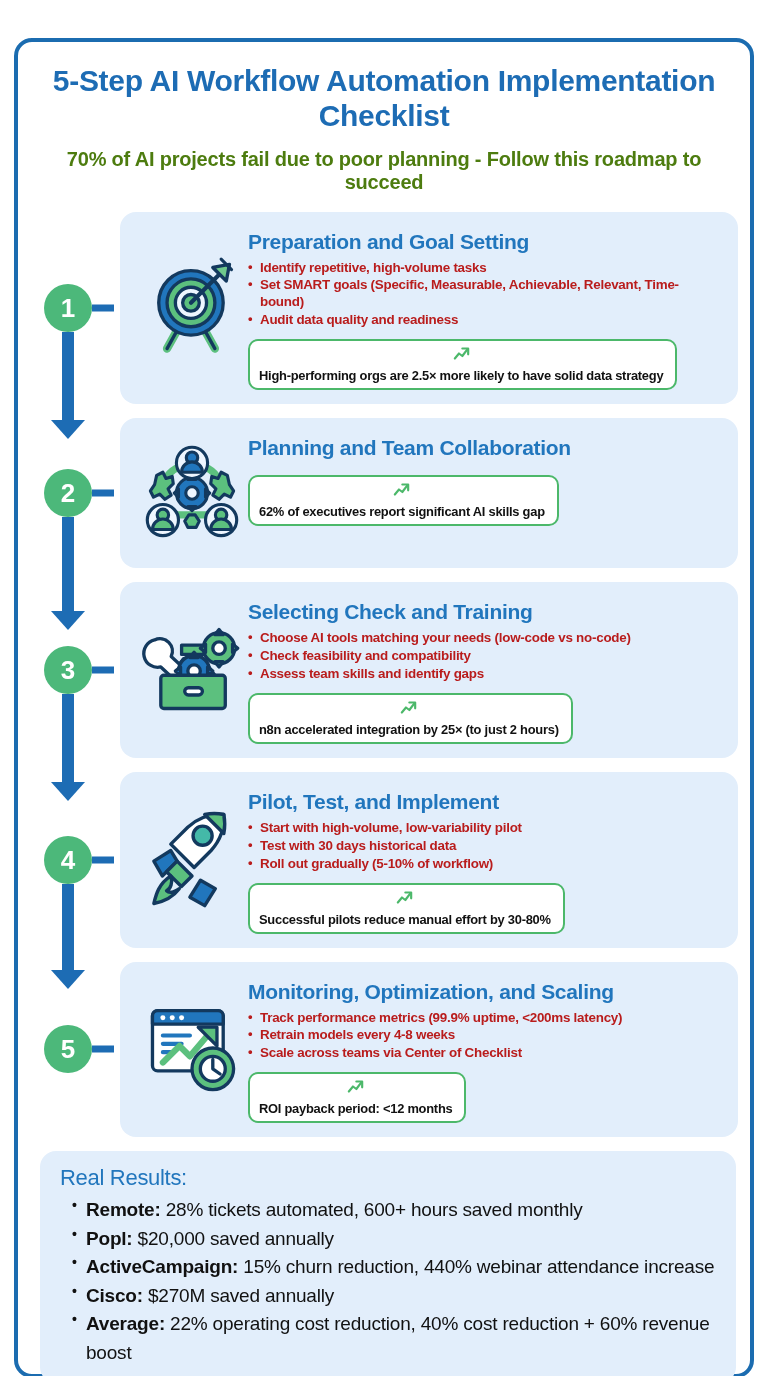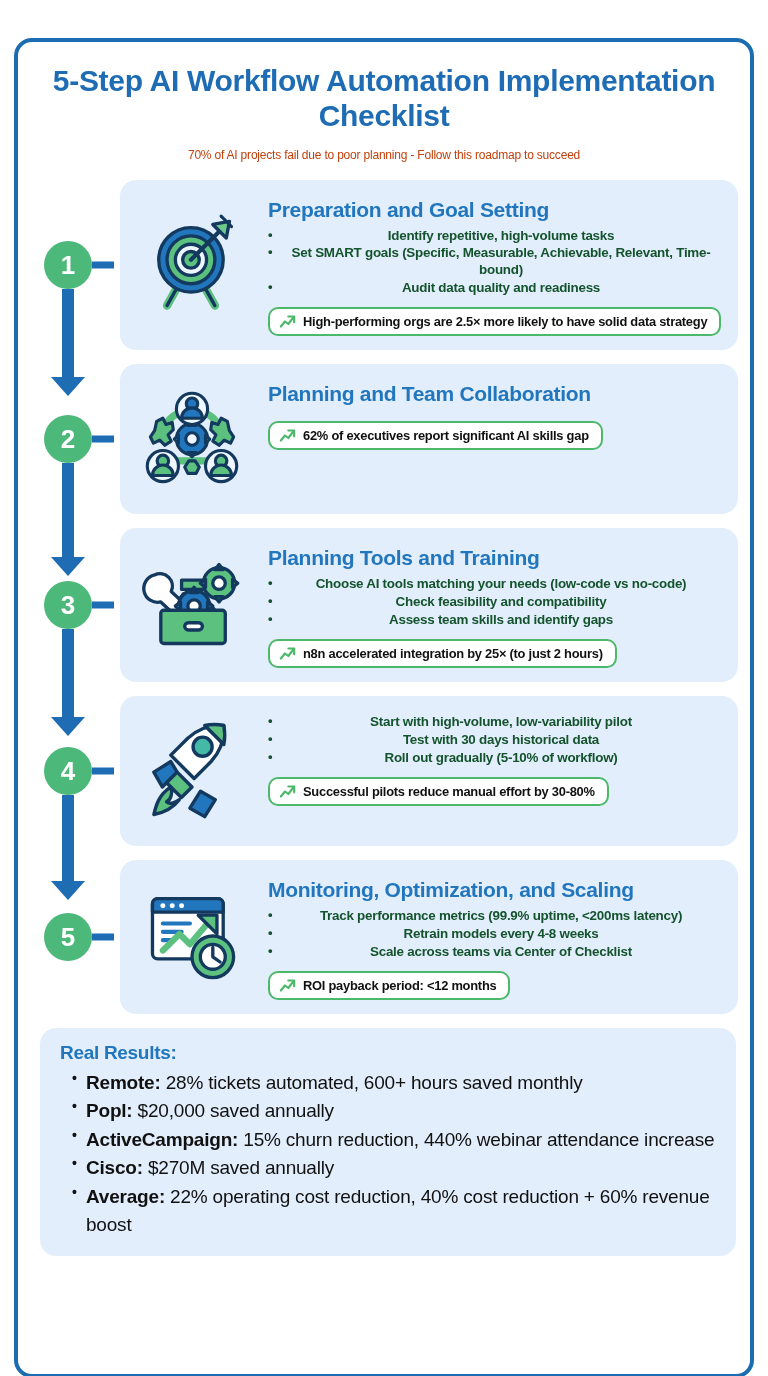"70% of AI projects fail" #subtitle { color: #c2410c -> #4d7c0f; font-size: 12px -> 20px; font-weight: normal -> bold }
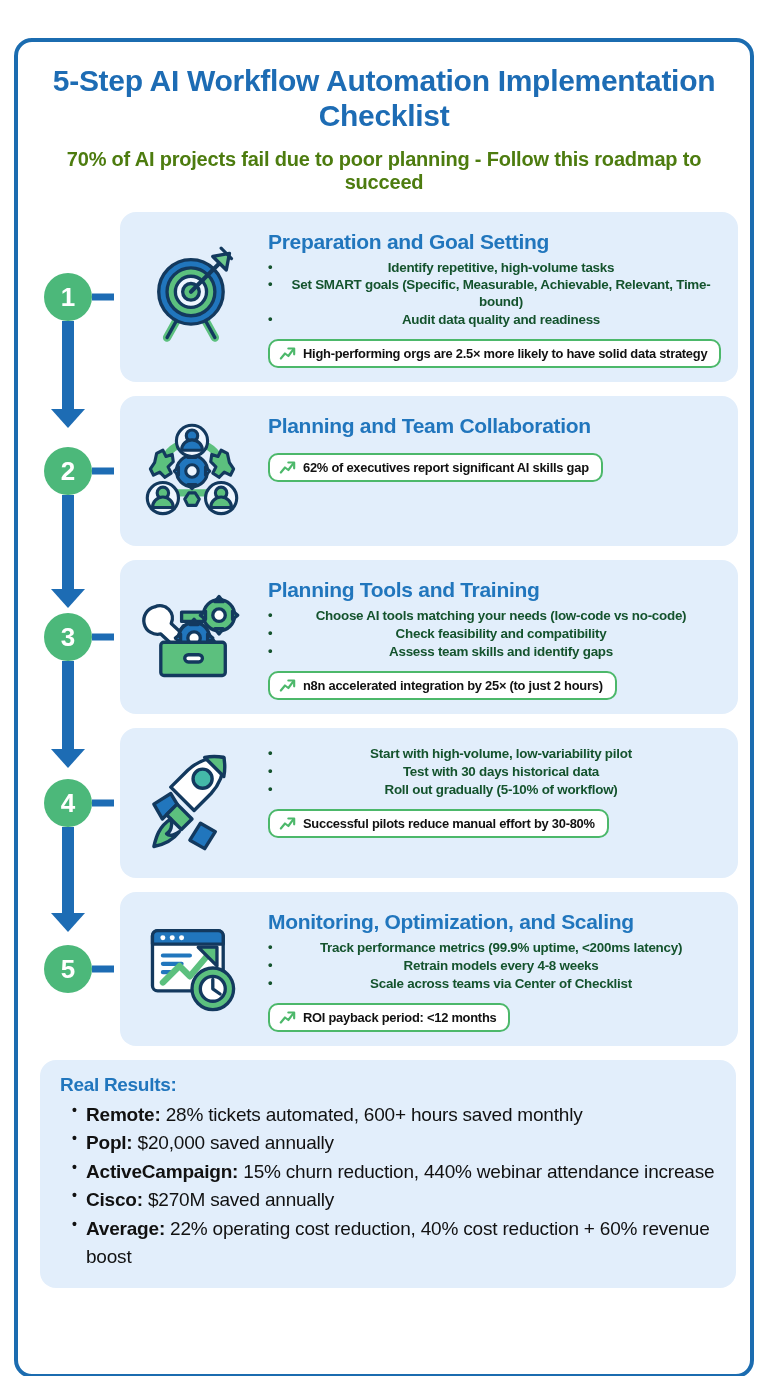"Preparation and Goal Setting" .card { gap: 20px -> 0 }
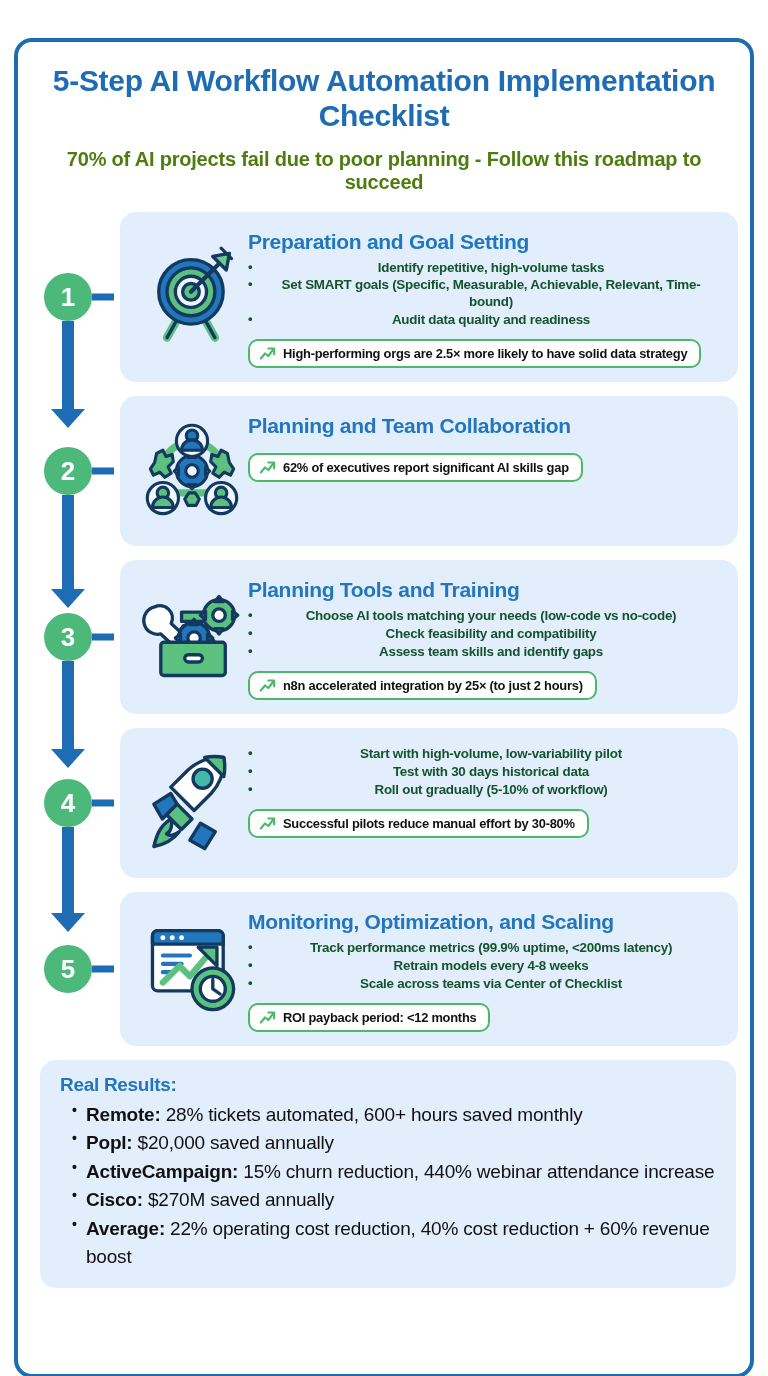"Identify repetitive, high-volume tasks" .bullets li { color: #14532d -> #b91c1c; text-align: center -> none }
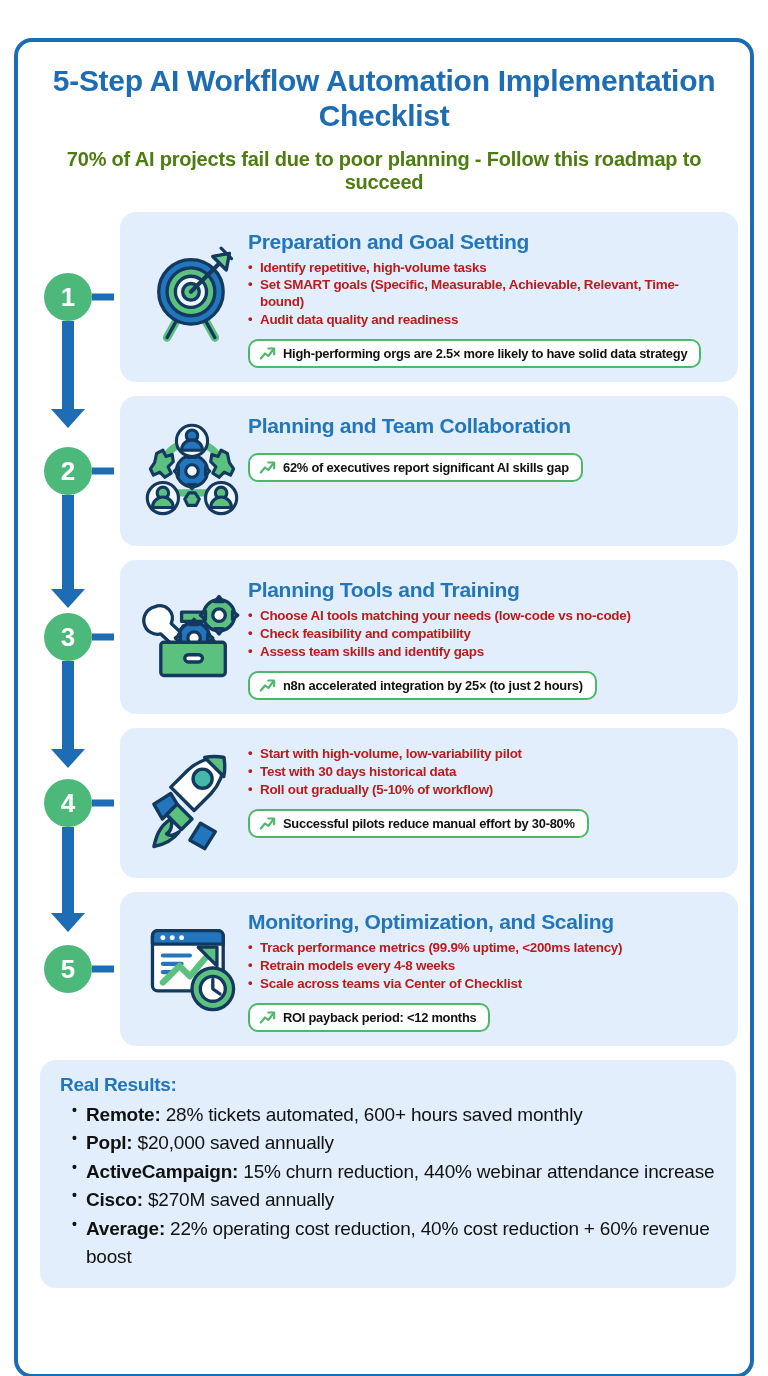"High-performing orgs are 2.5× more" .stat { flex-direction: none -> column }
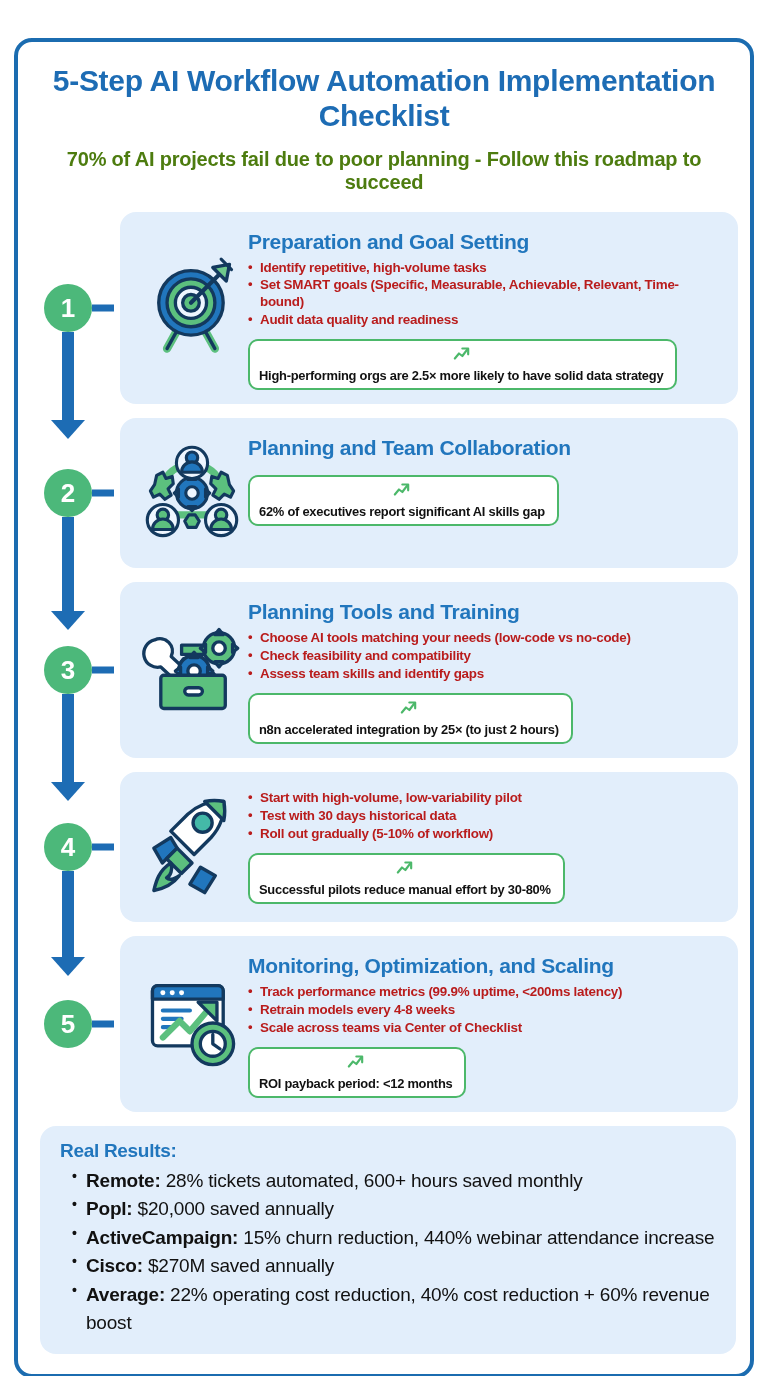"Planning Tools and Training" div.card-title { text: Planning Tools -> Selecting Check }
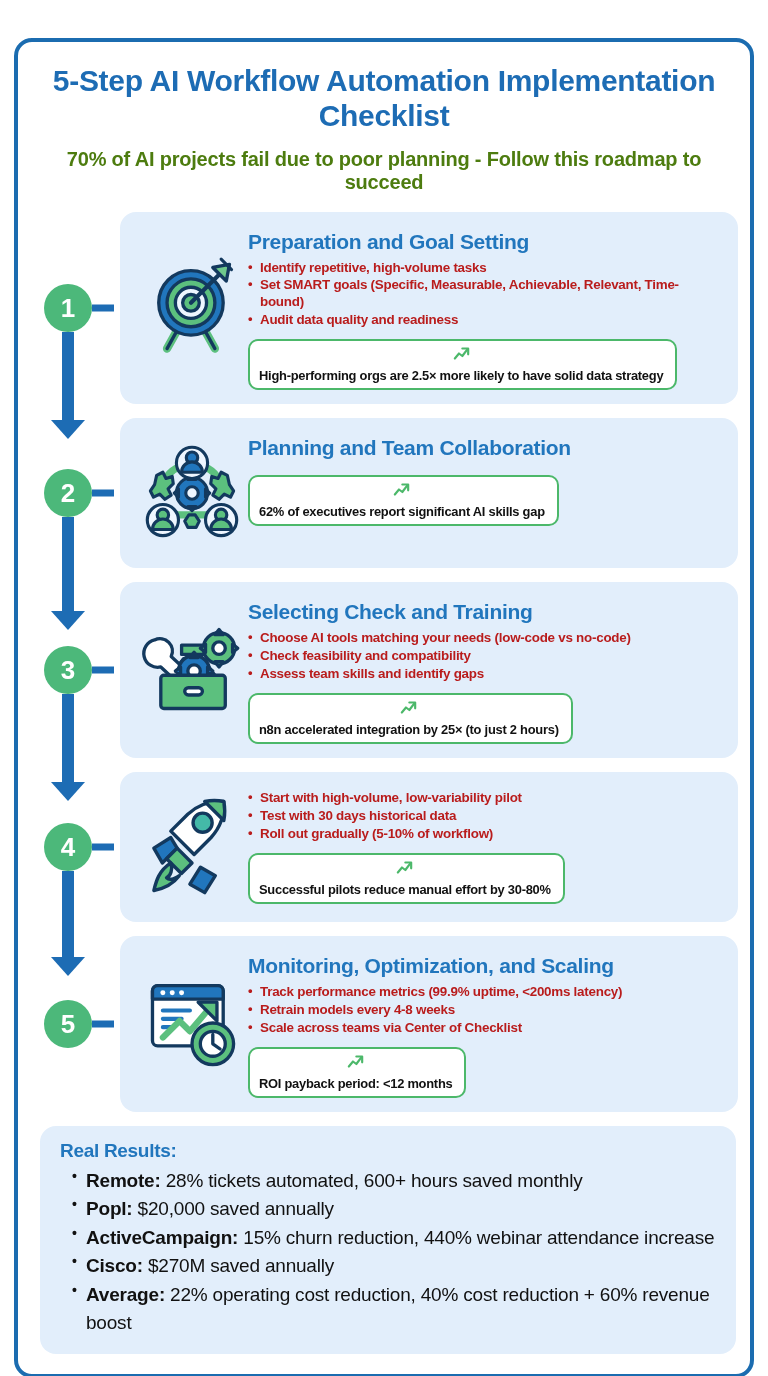"Pilot, Test, and Implement" div.card-title { html: none -> <div>Pilot, Test, and Implement</div> }
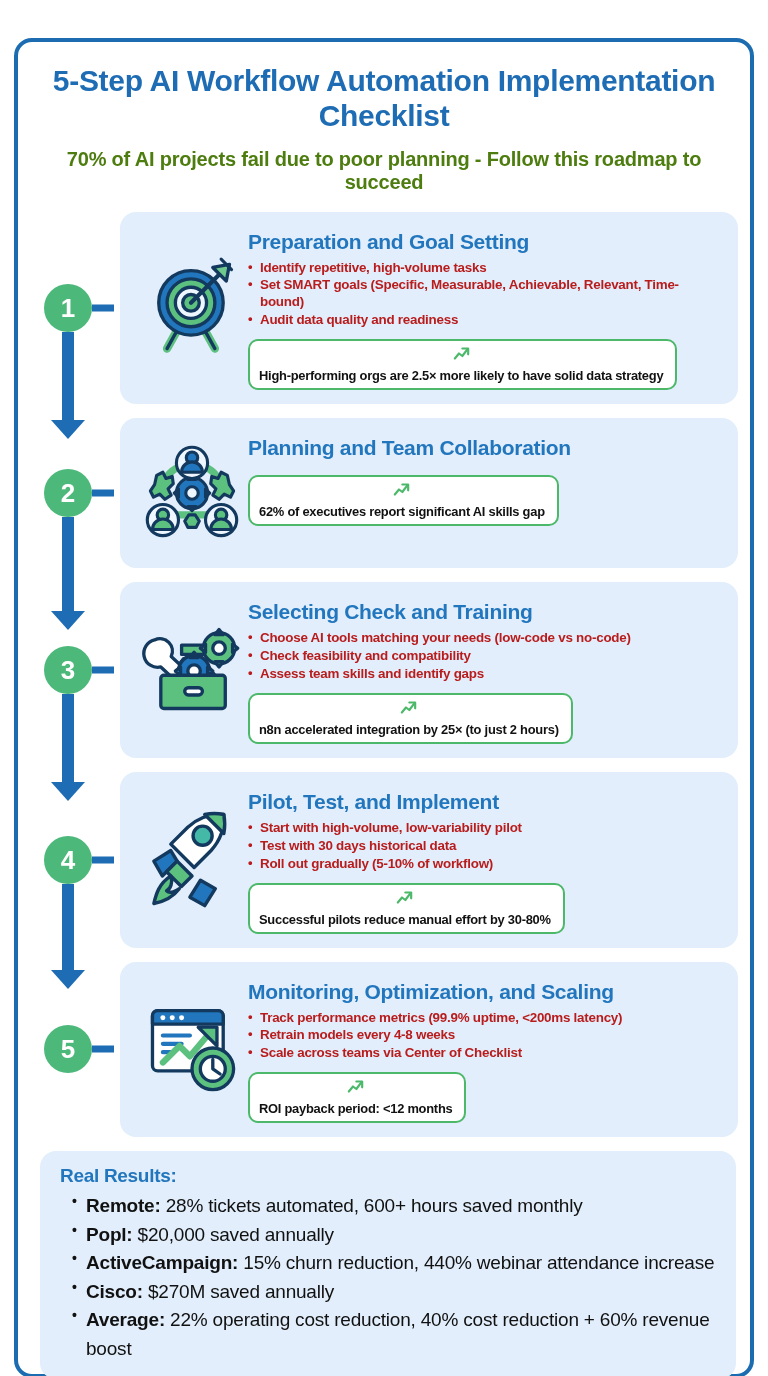"Real Results:" #results-title { font-size: 19px -> 22px; font-weight: bold -> normal }
